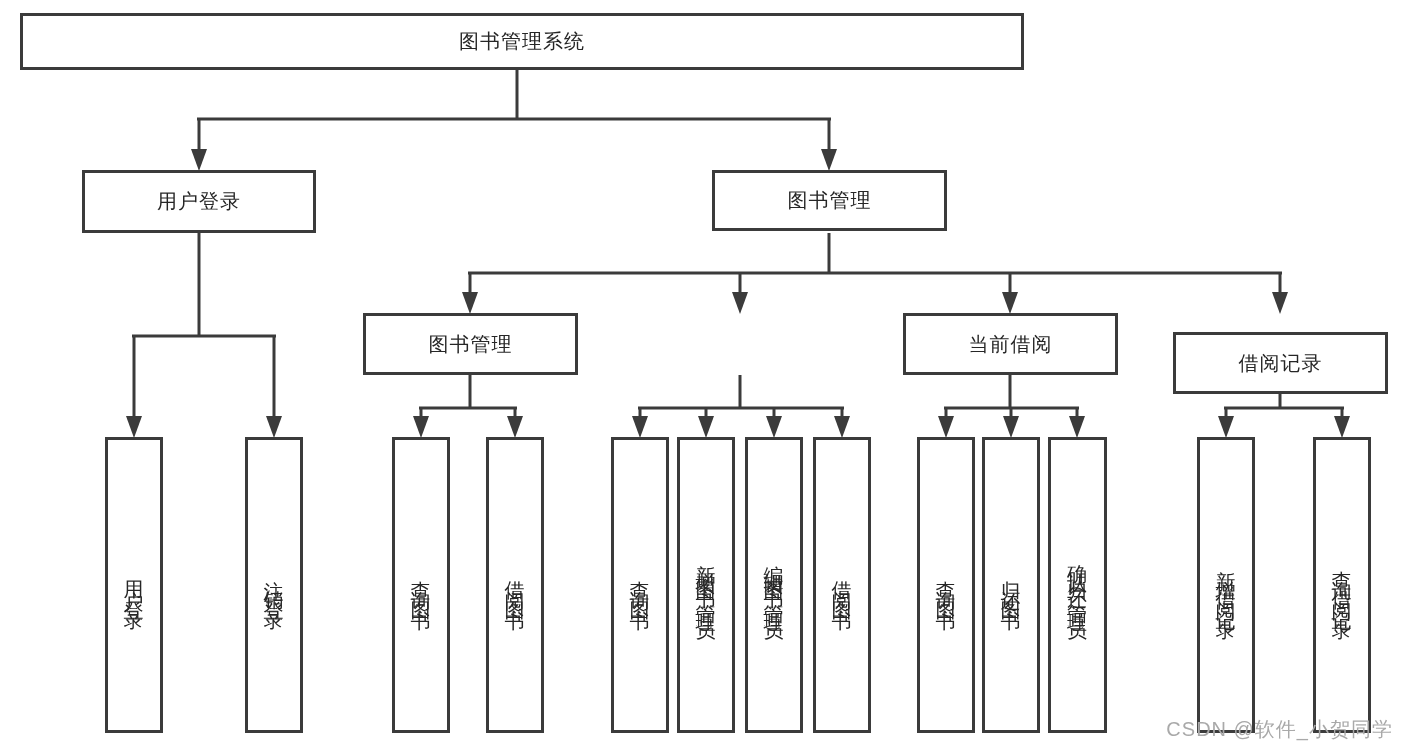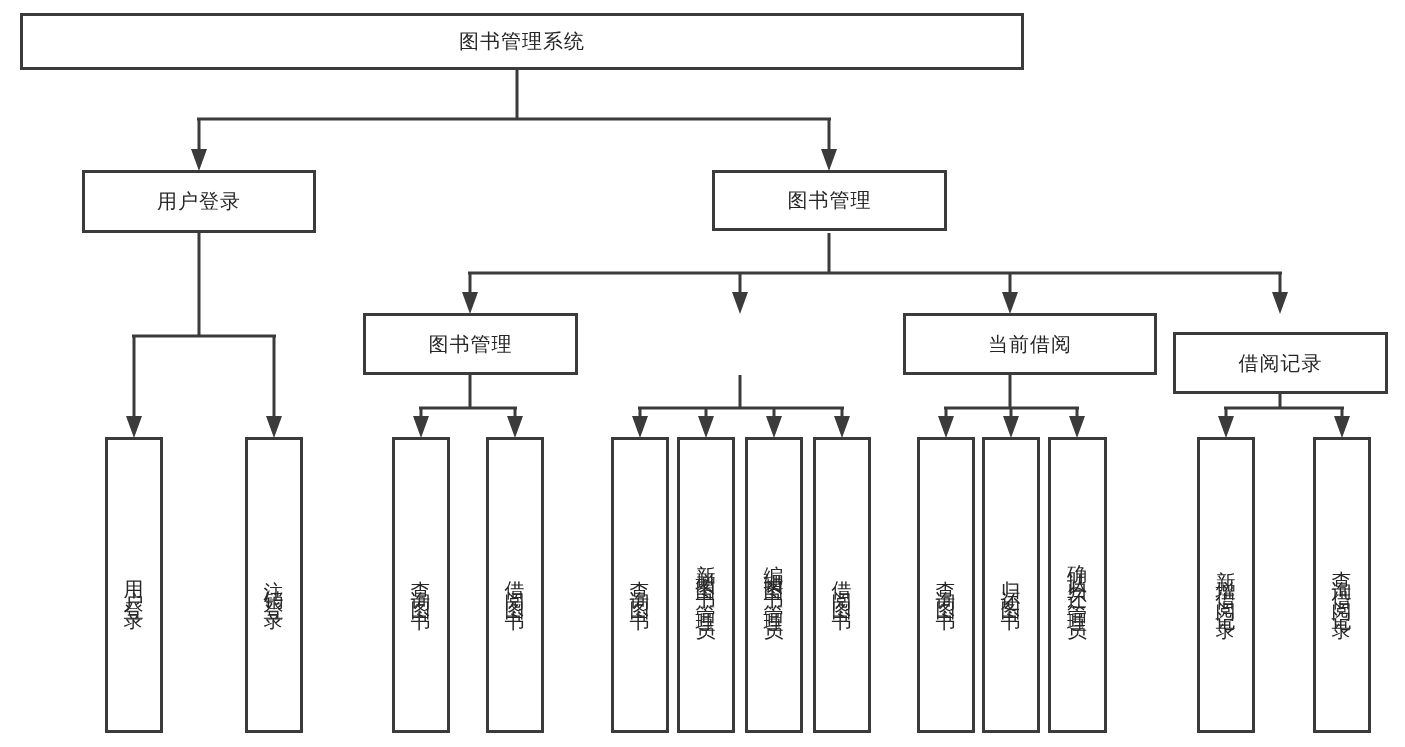"当前借阅" div.box { width: 254px -> 215px }
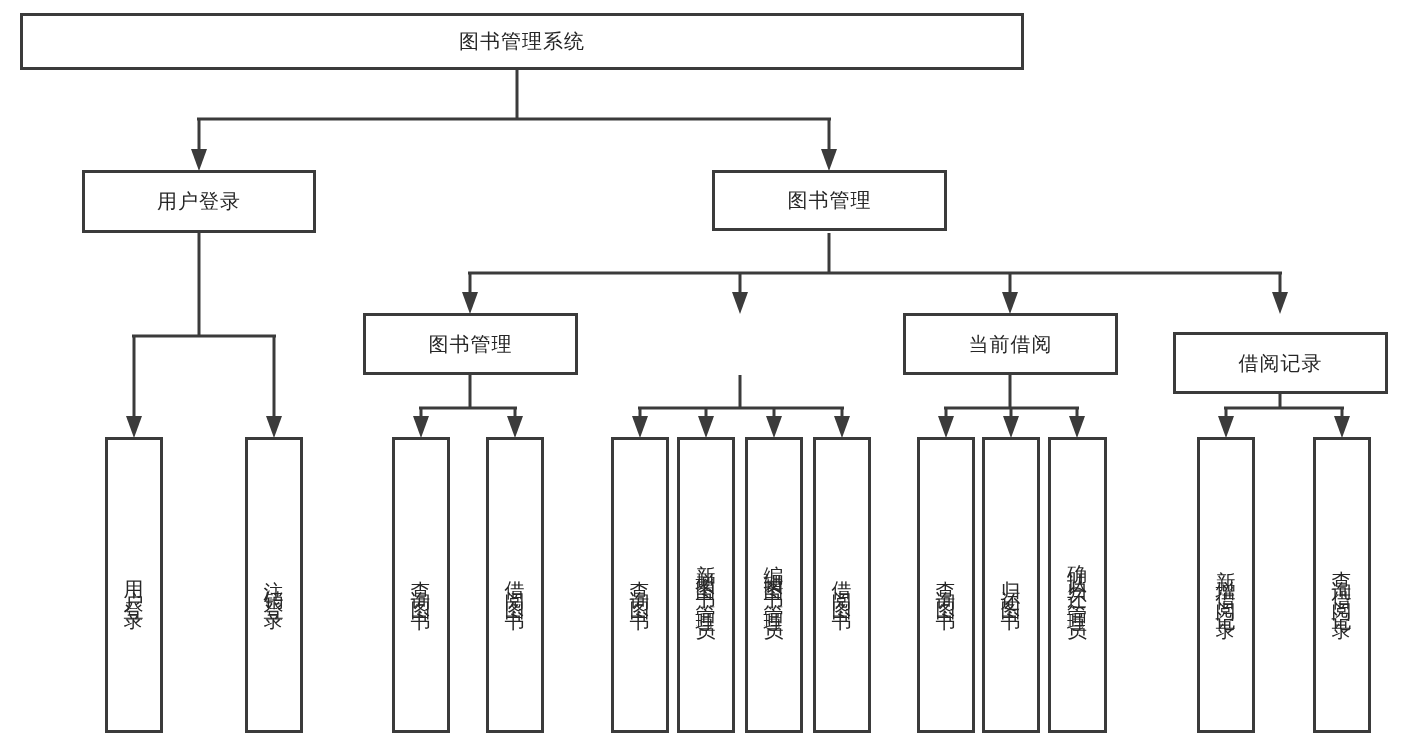"CSDN @软件_小贺同学" div { html: none -> <div>CSDN @软件_小贺同学</div> }
